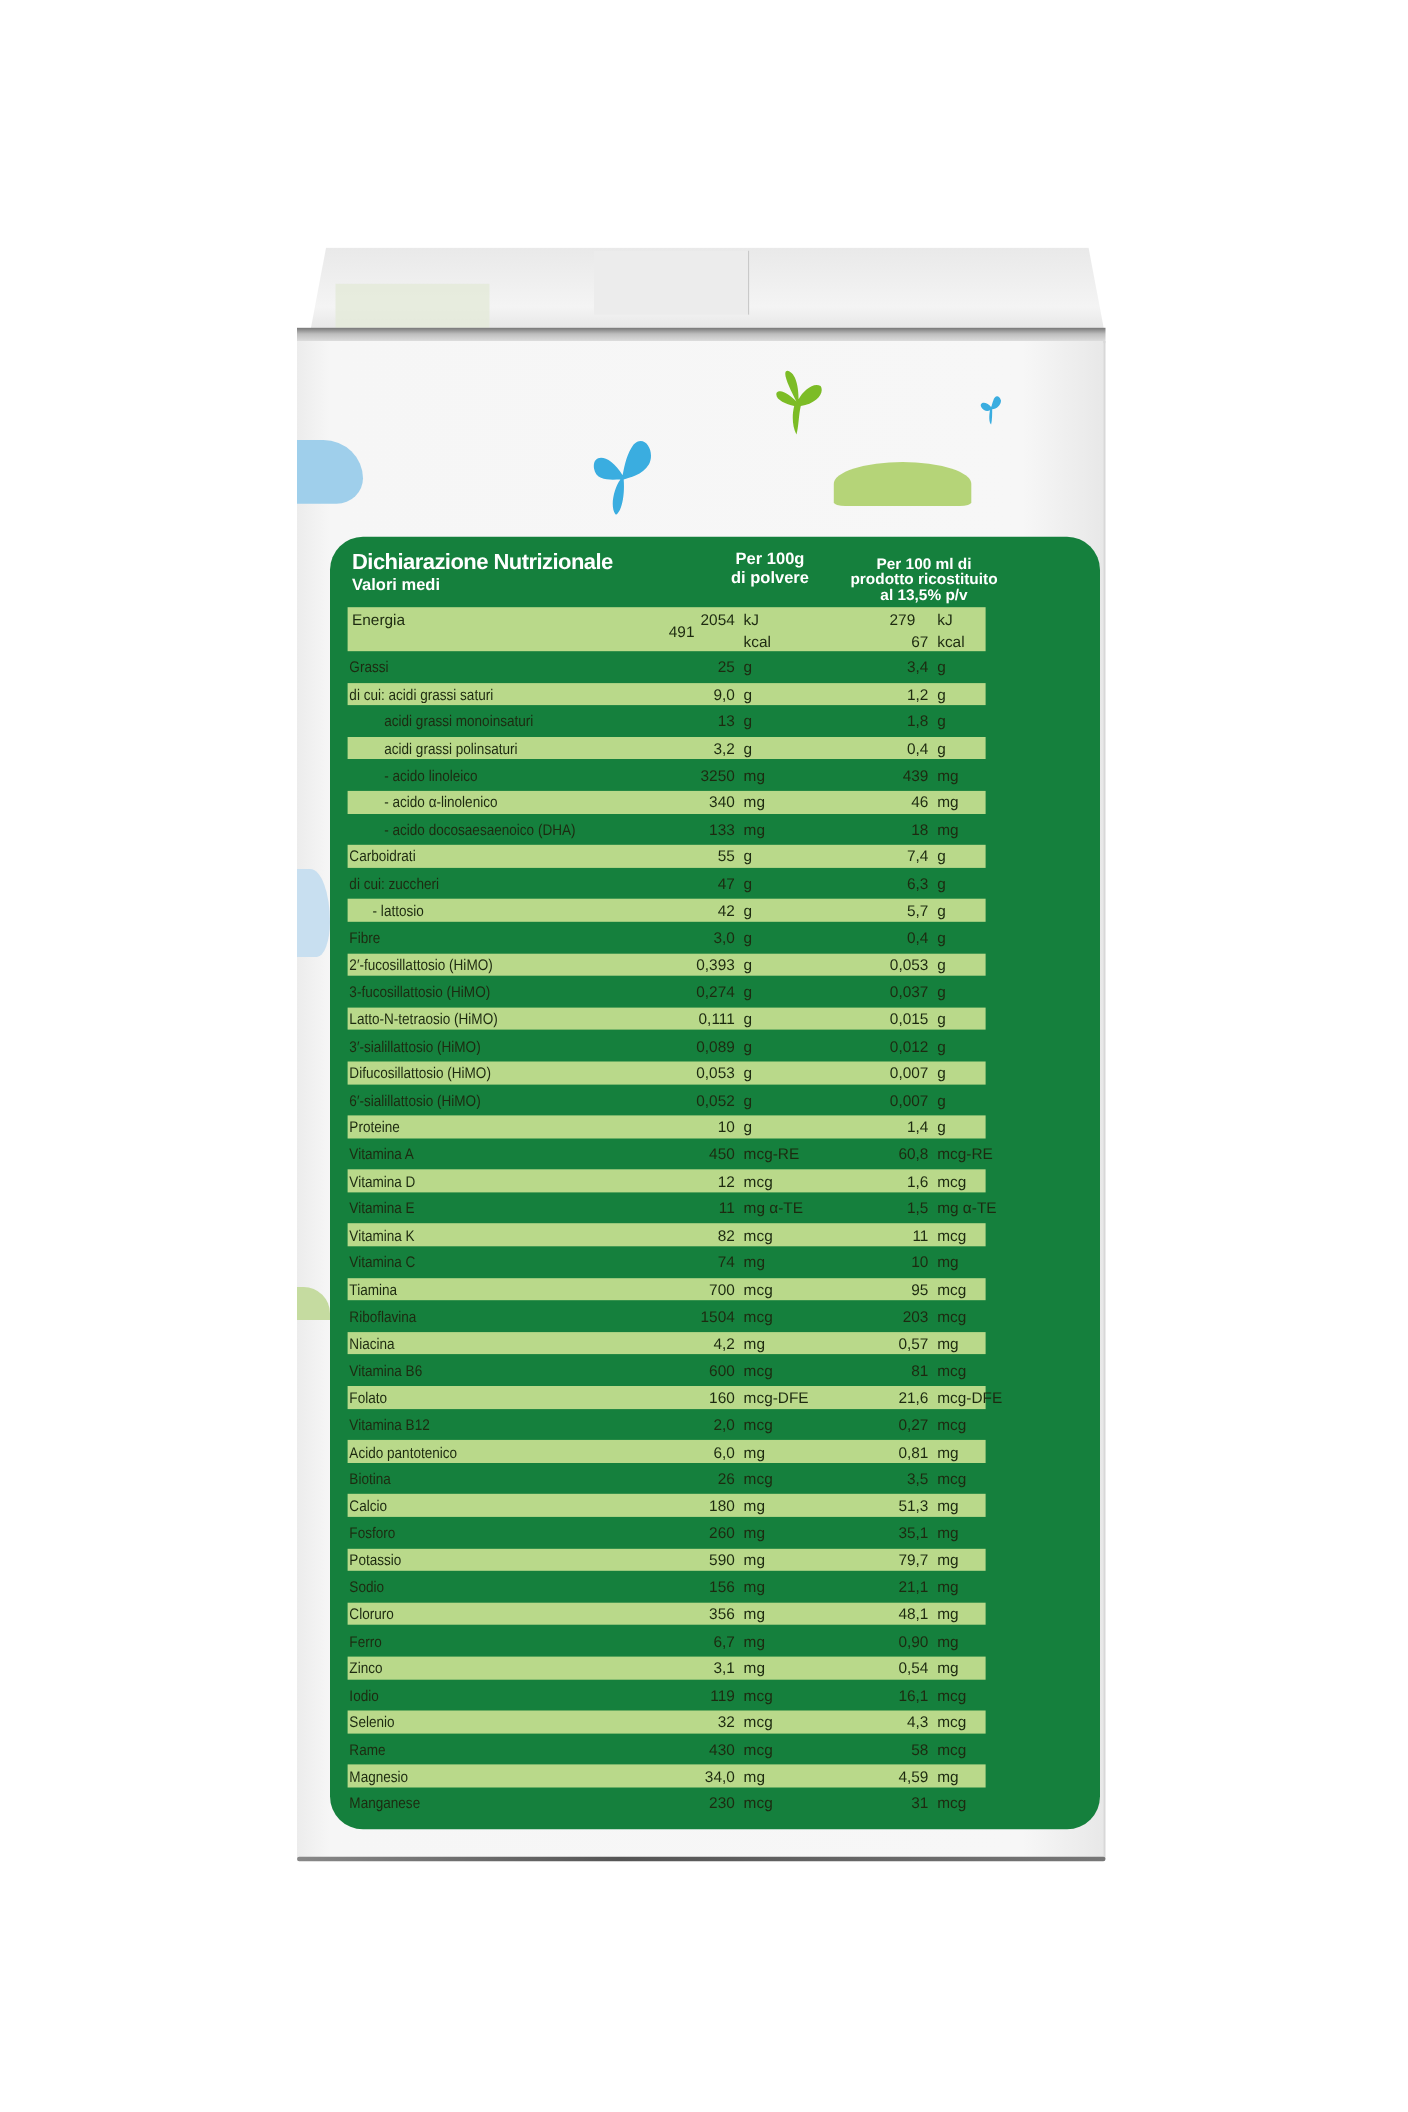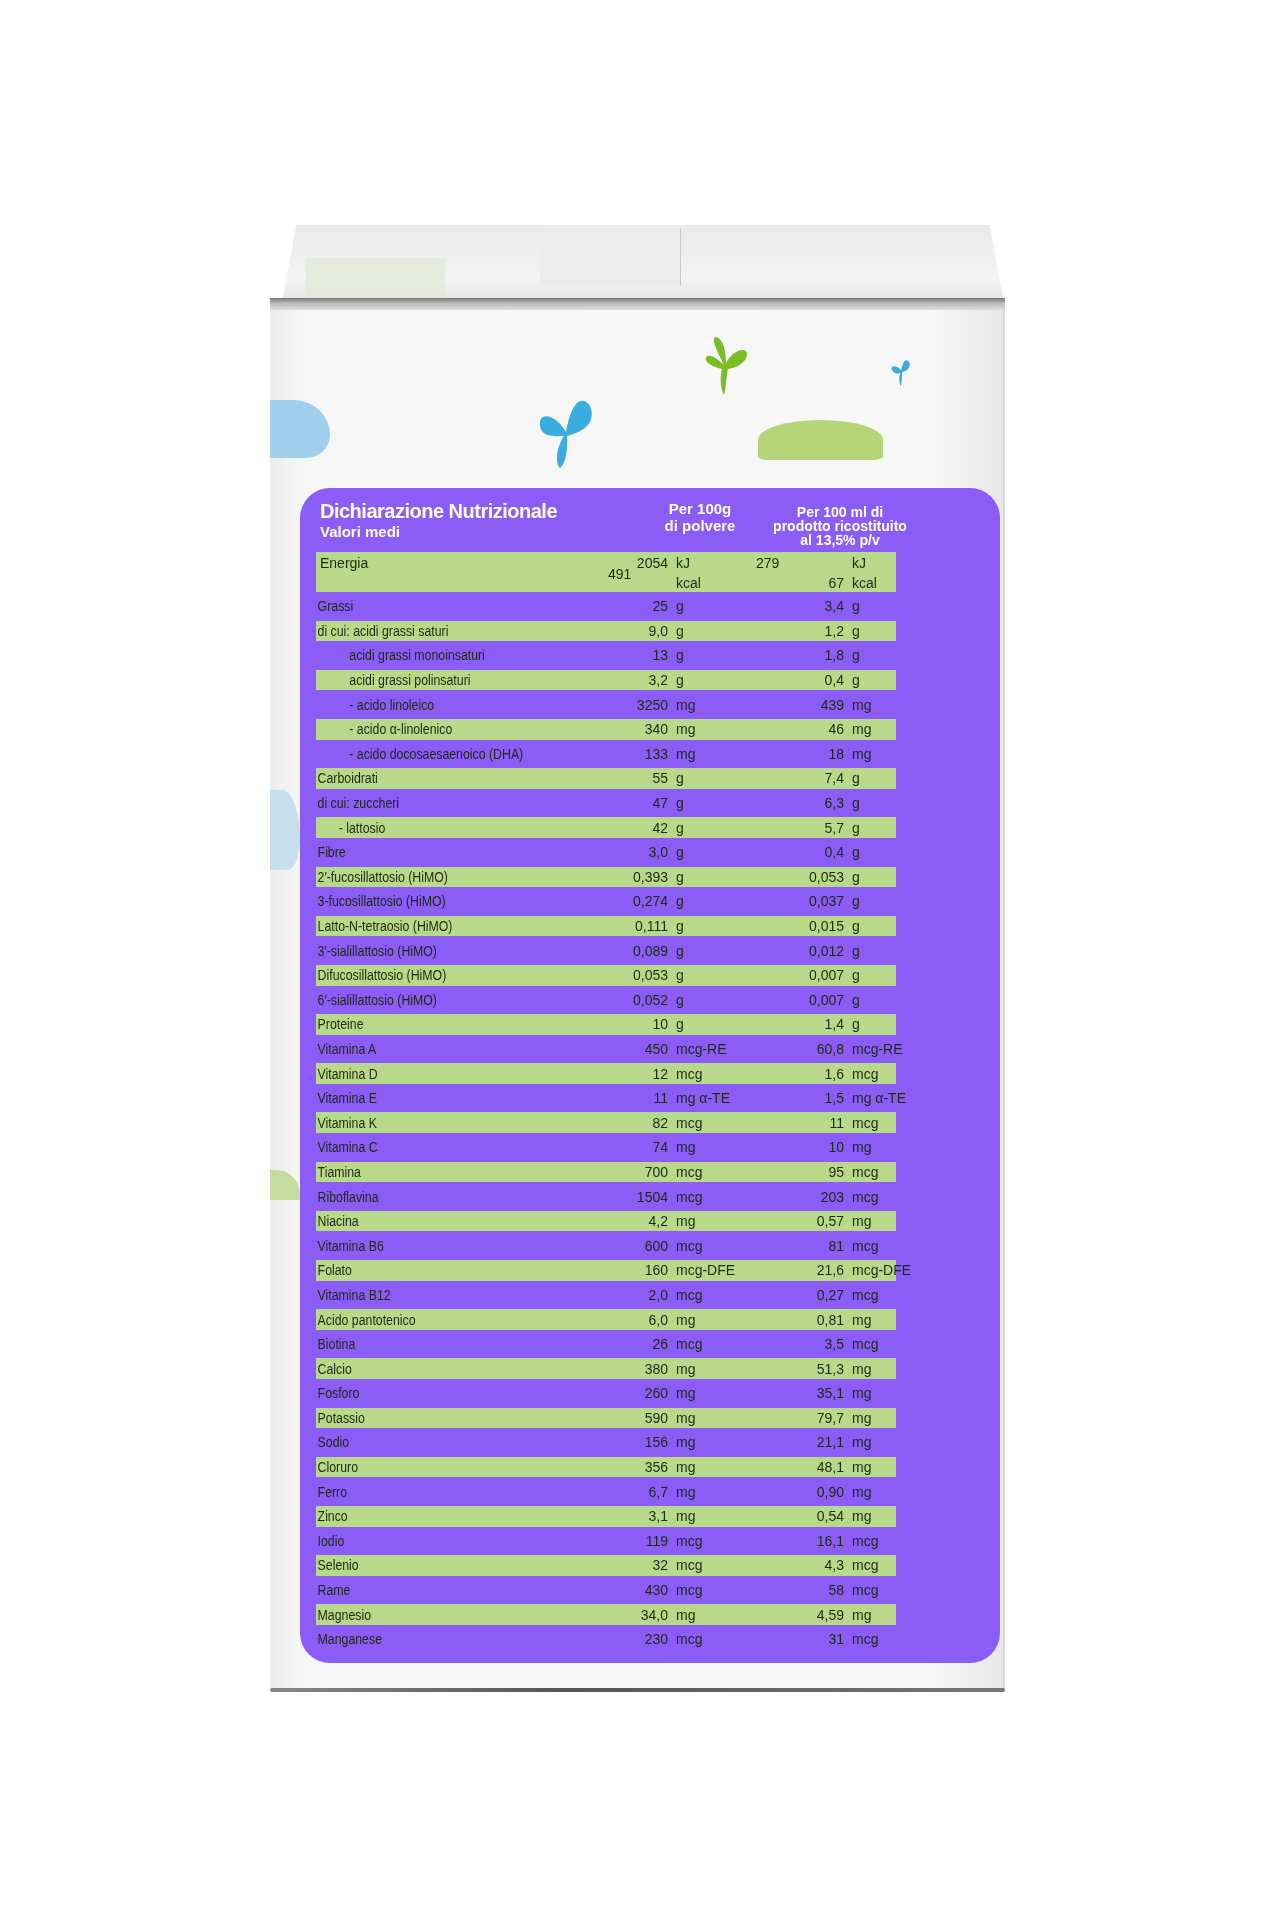"Dichiarazione Nutrizionale" .panel { background: #8b5cf6 -> #15803d }
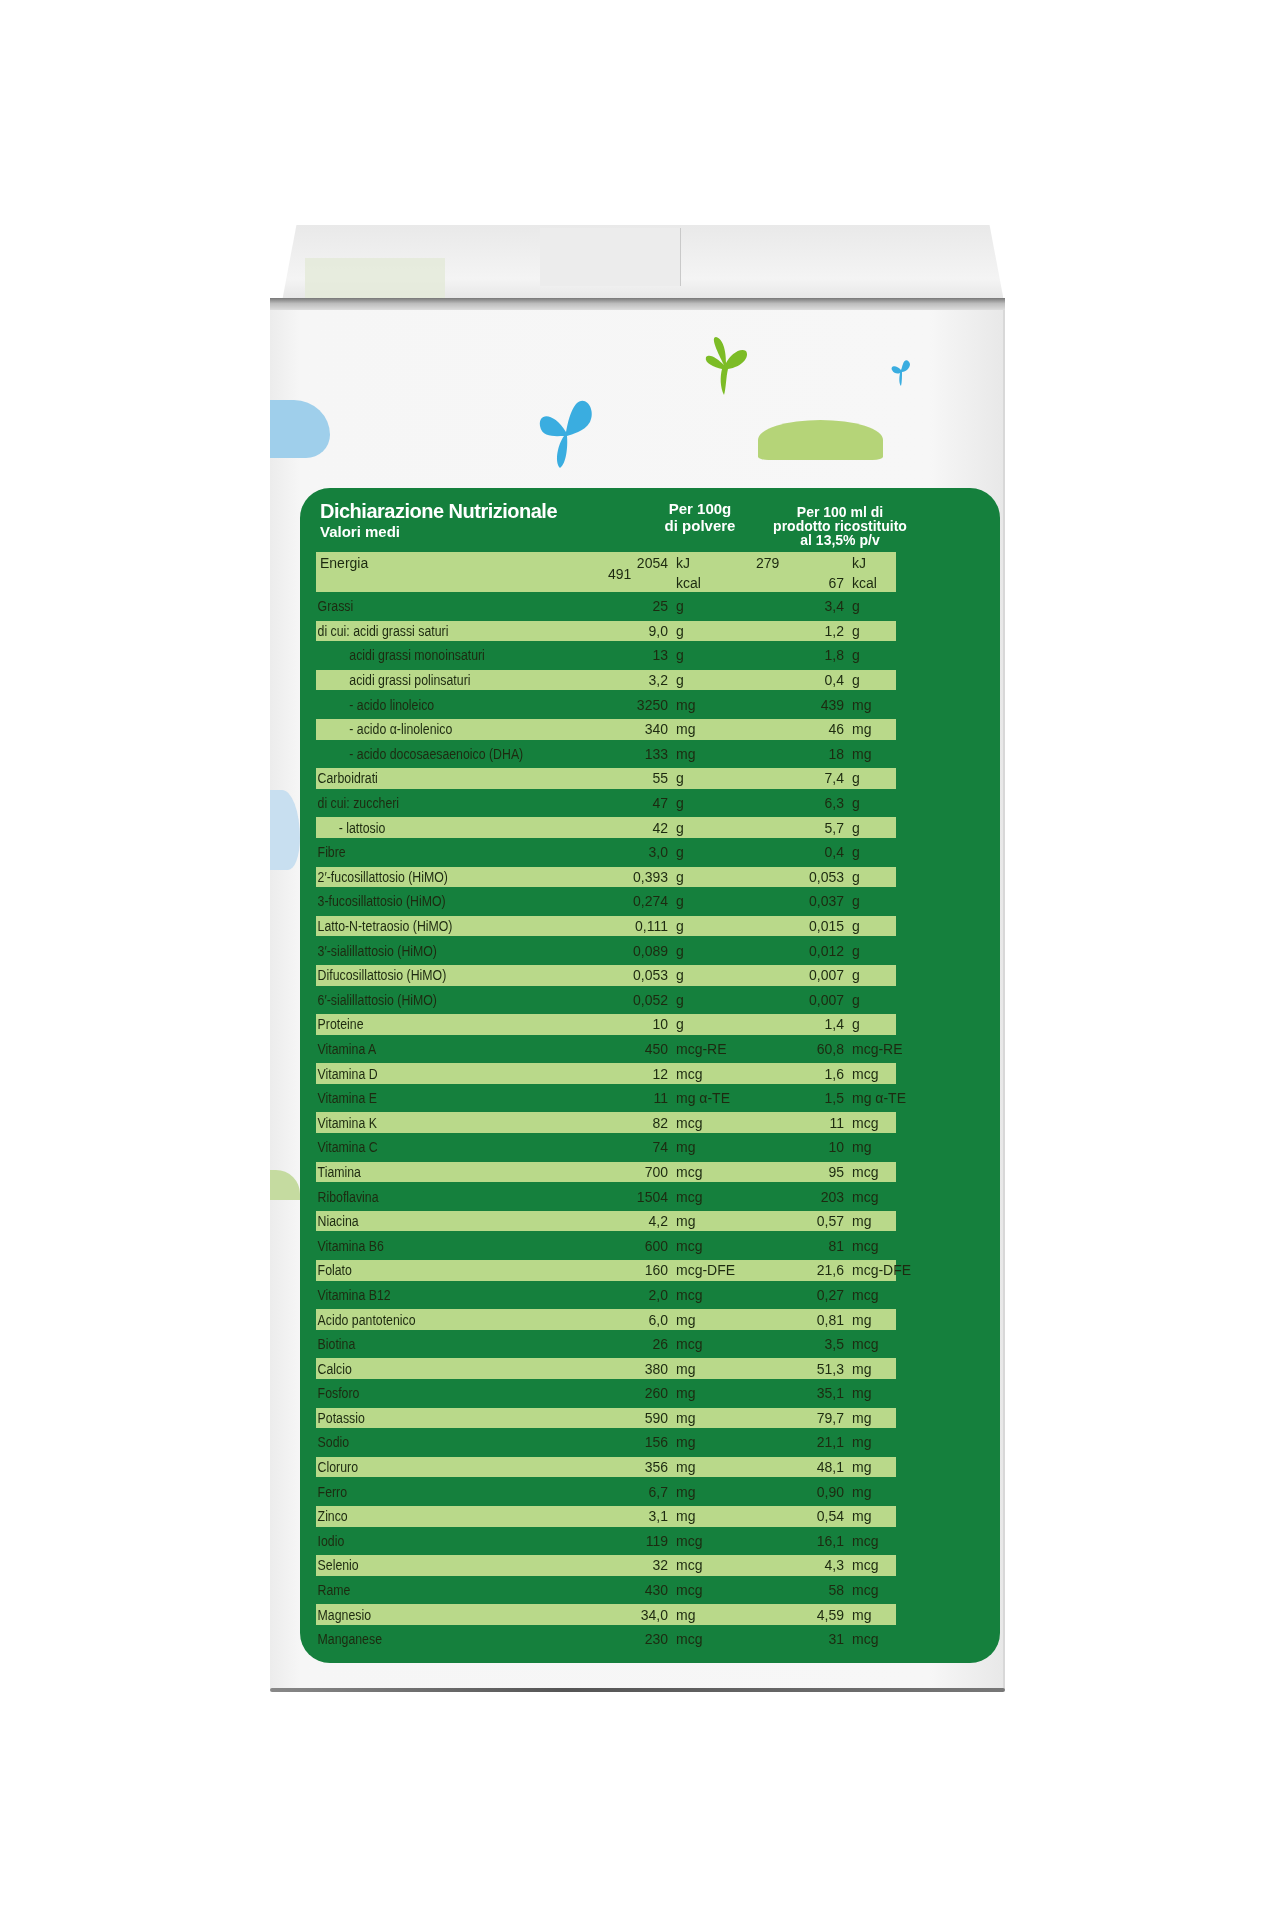"279" span { left: 456px -> 472px; text-align: left -> right }
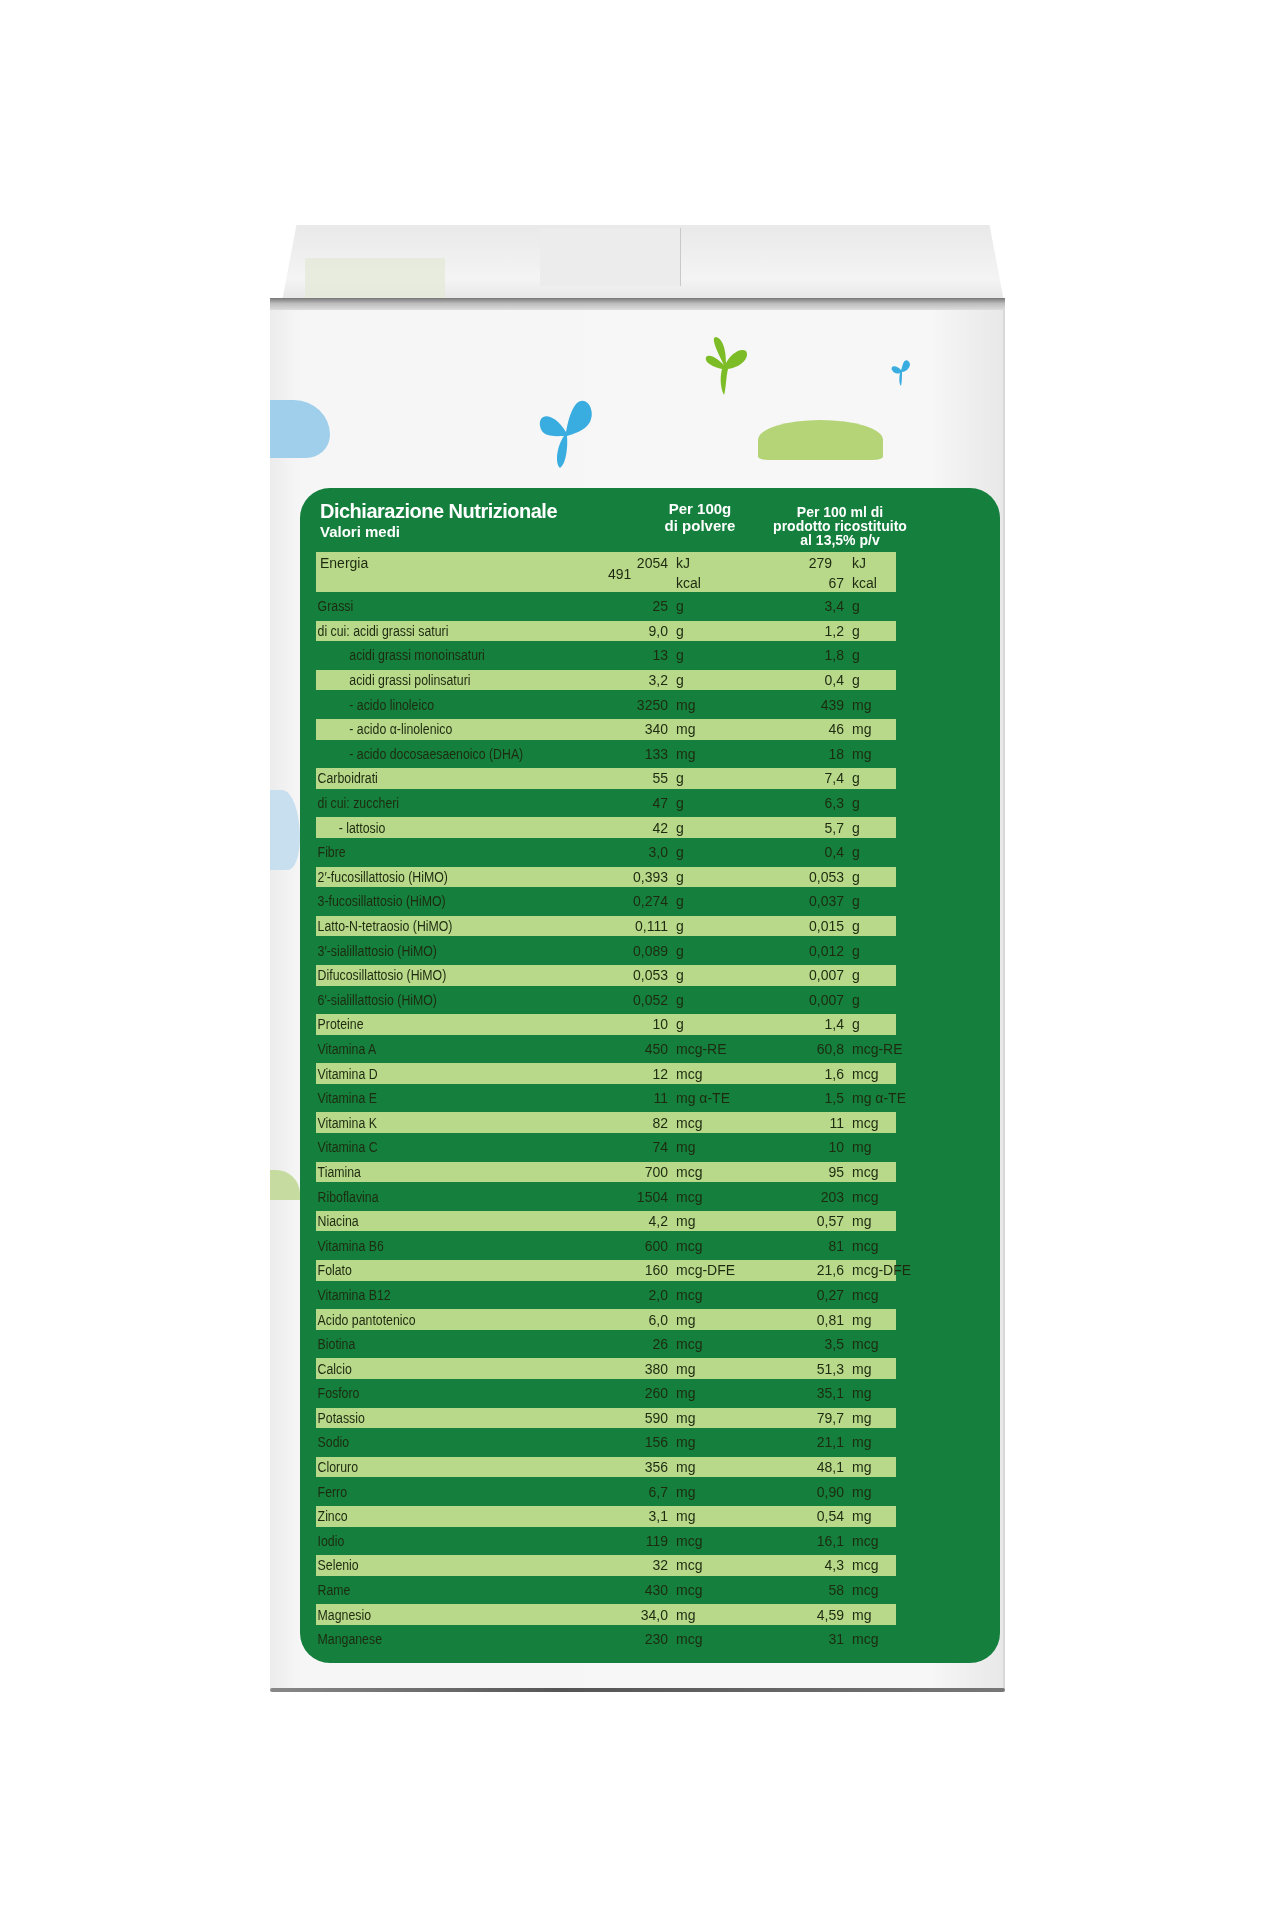"380" span.v1 { text: 380 -> 180 }
